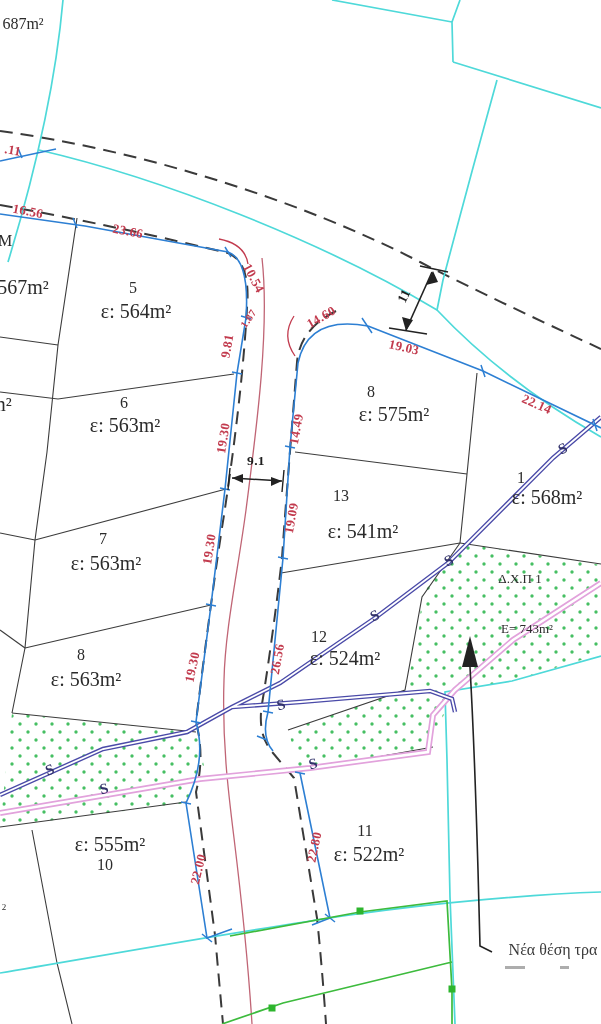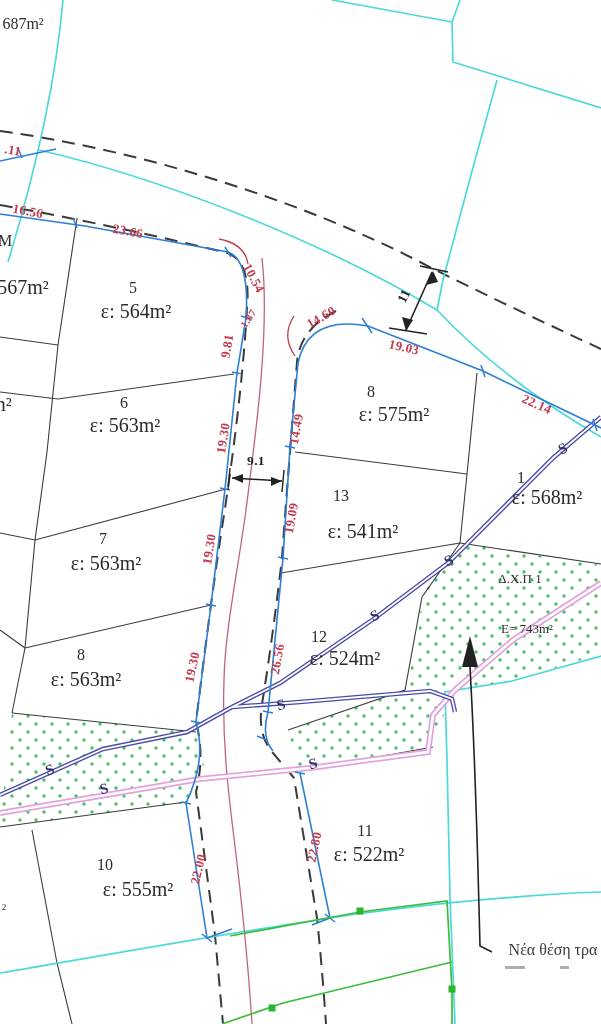"ε: 555m²" span.lbl { margin-left: 28px -> none; top: 889px -> 844px }
